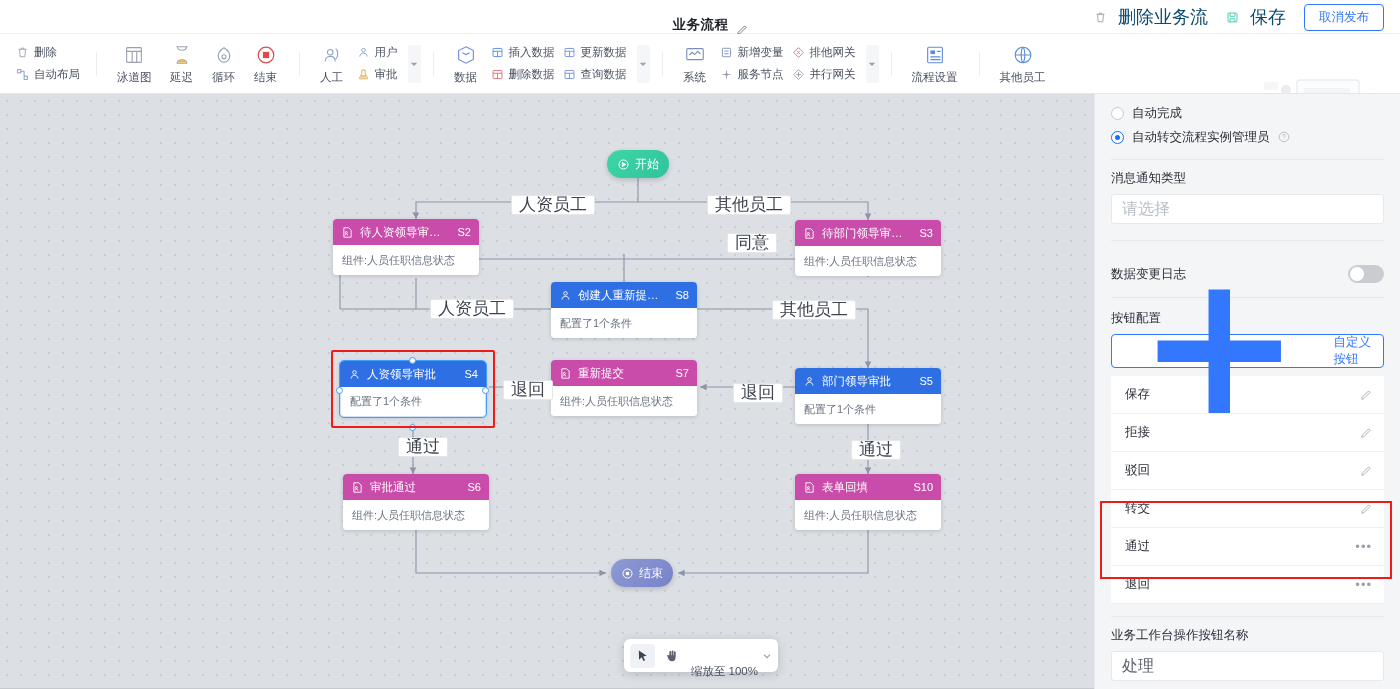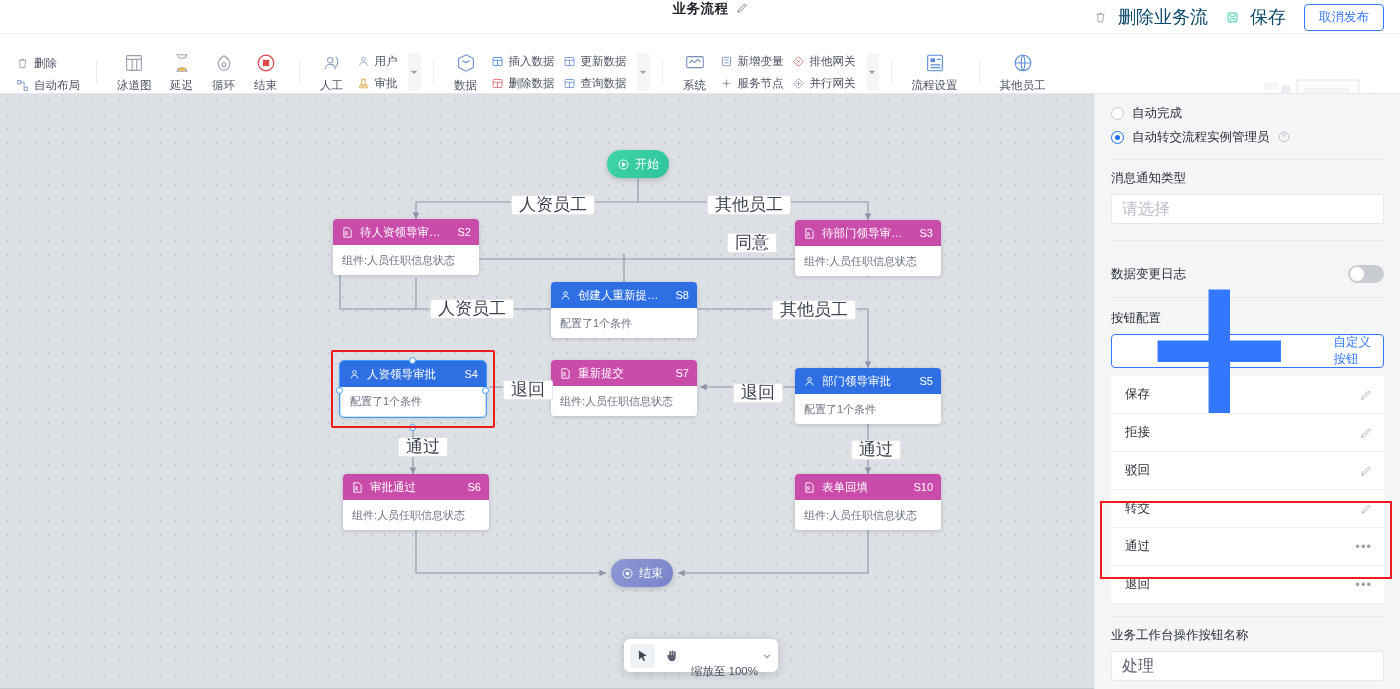"业务流程" .title-center { align-items: flex-start -> flex-end }
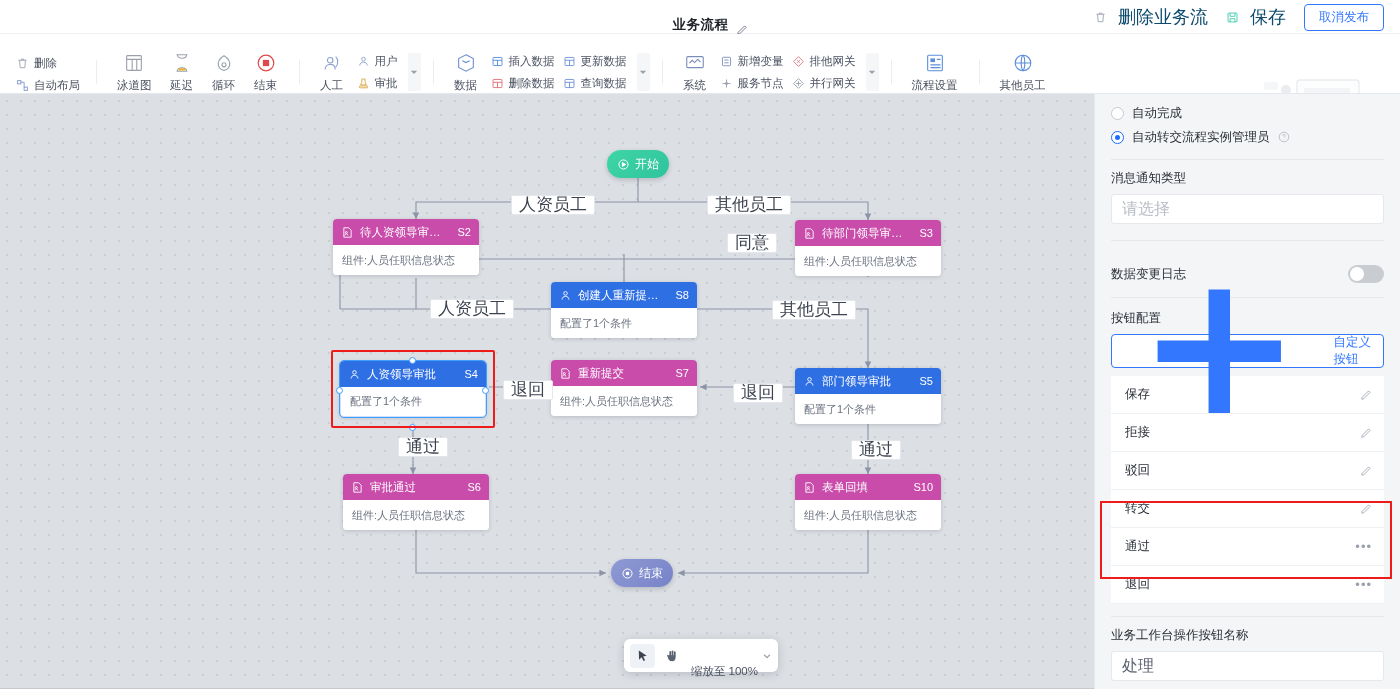"删除" .toolbar { align-items: flex-end -> center }
